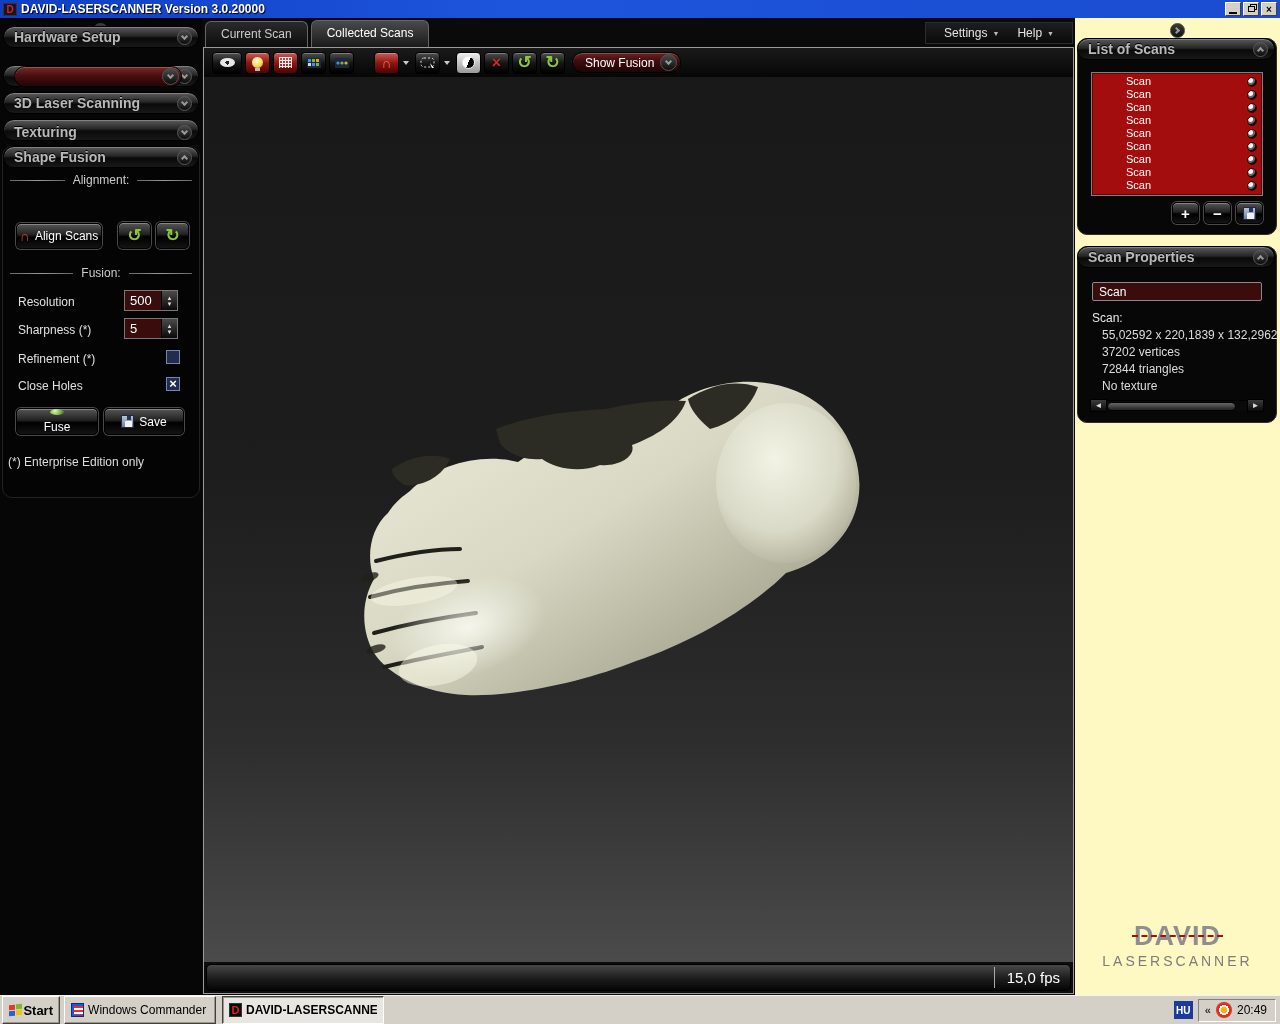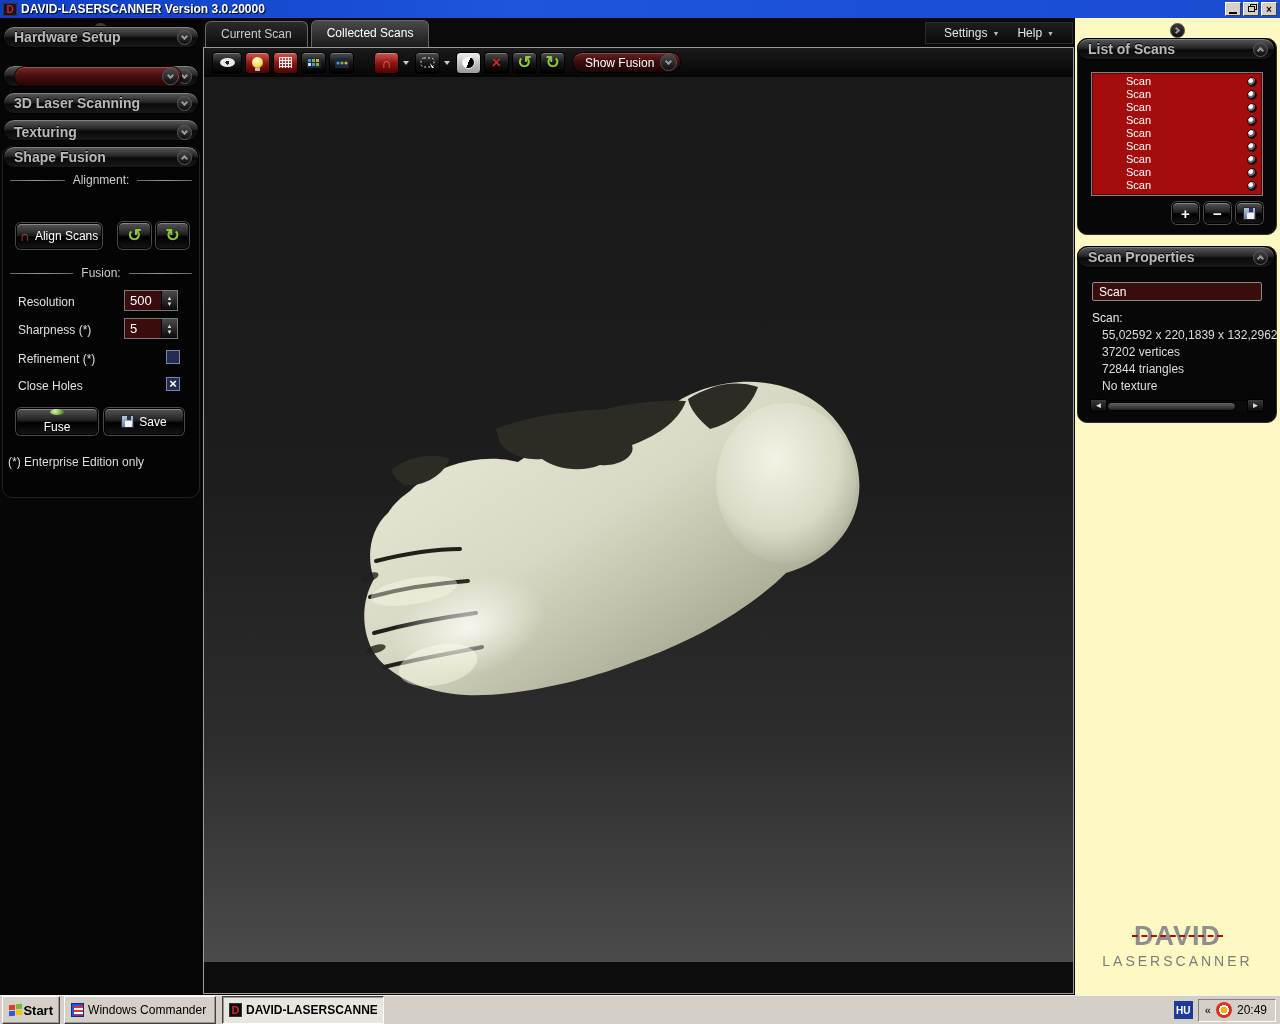"15,0 fps" div.bottombar { html: none -> <div> <div> <span>15,0 fps</span> </div> </div> }
